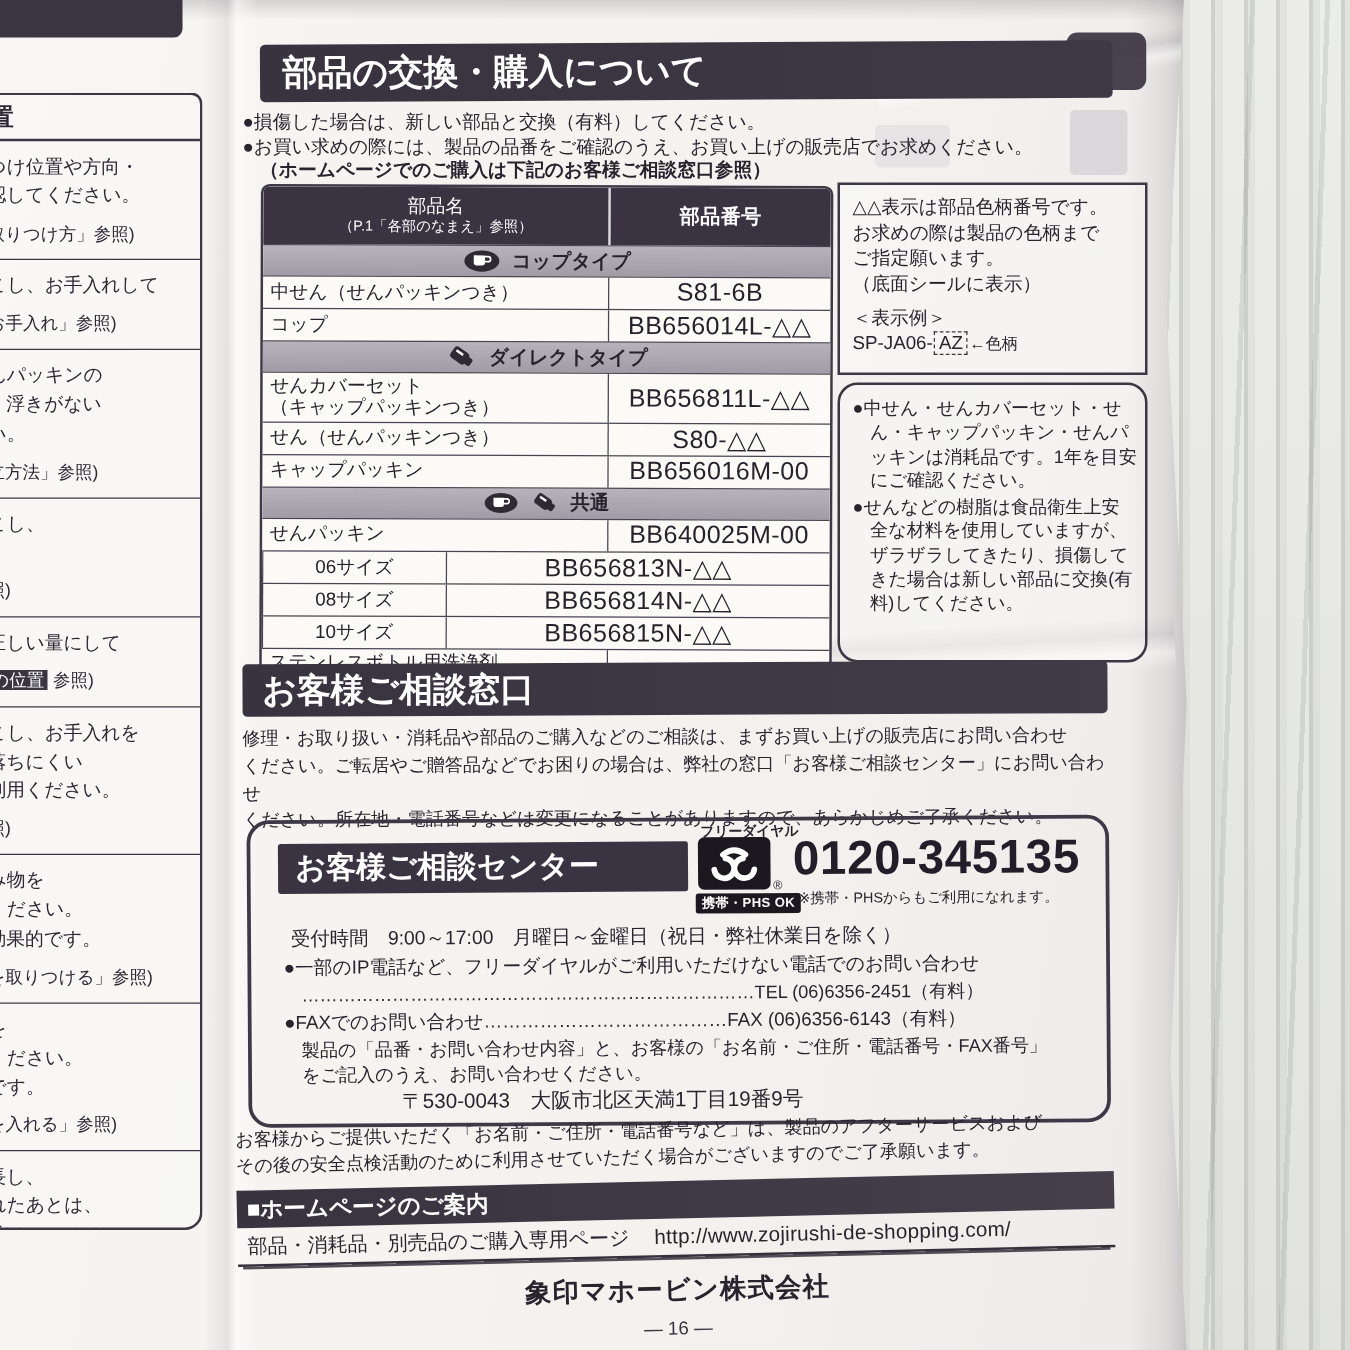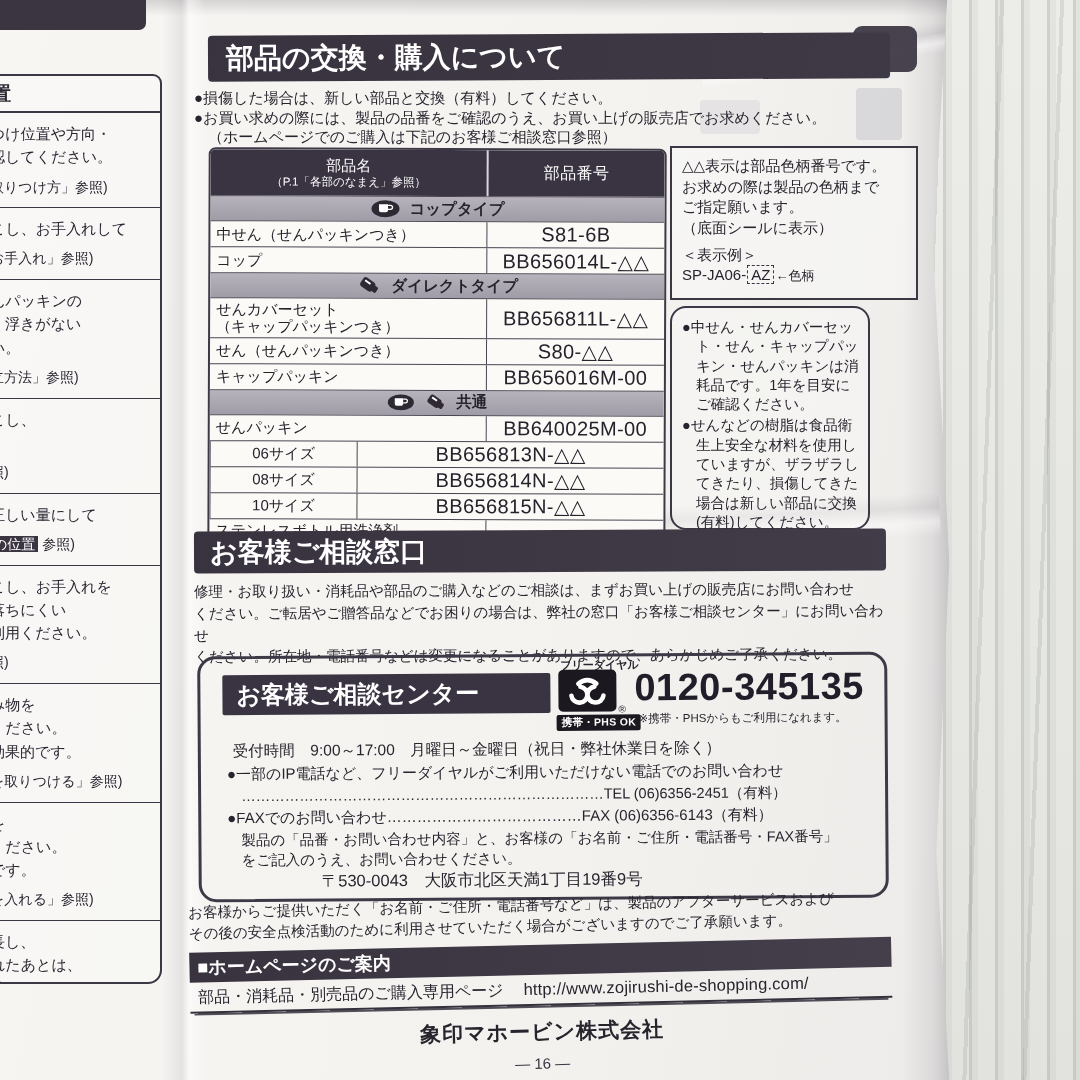"（ホームページでのご購入は下記のお客様ご相談窓口参照）" .top-bullets .b3 { font-weight: none -> bold }
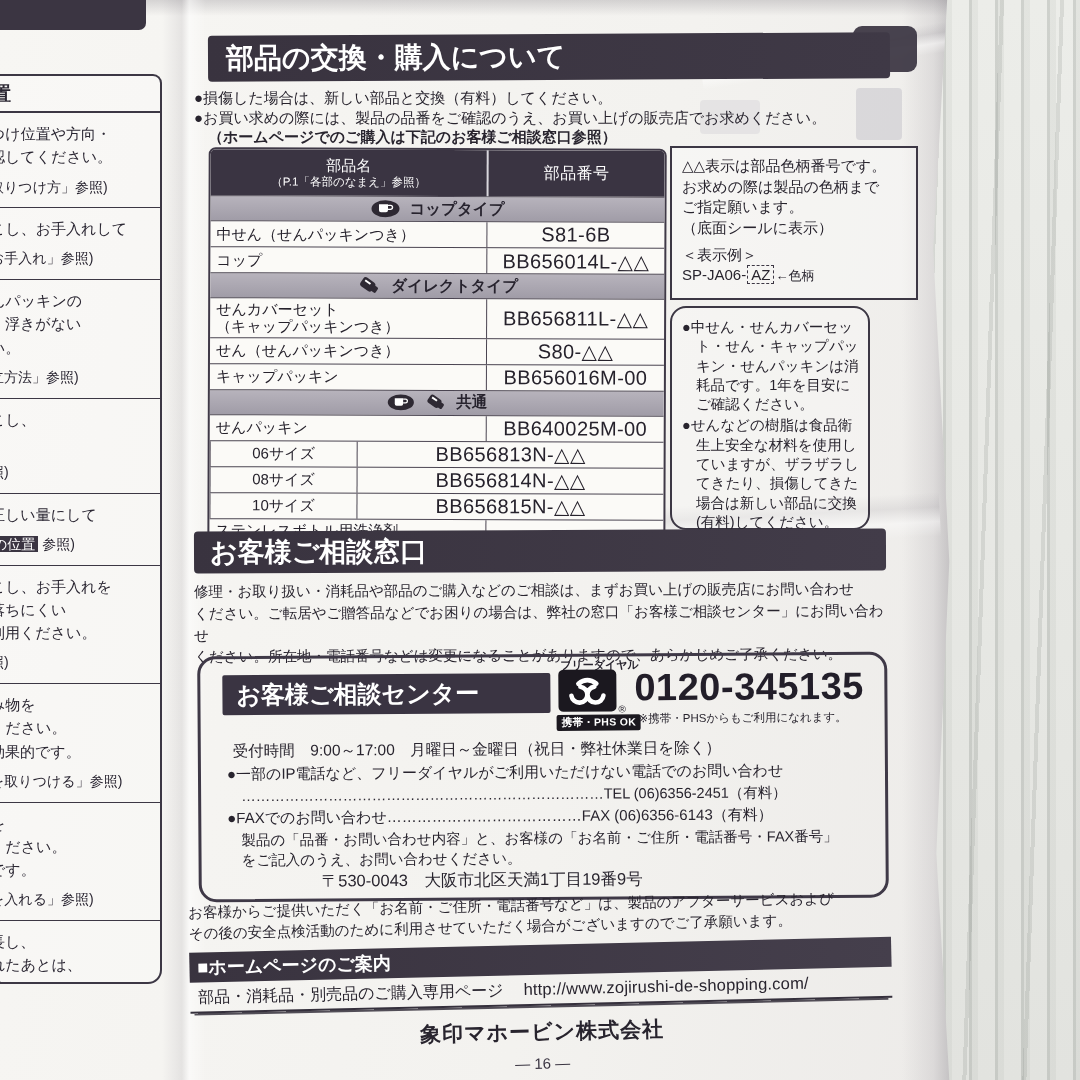"部品番号" .thead .tcode { font-weight: none -> bold }
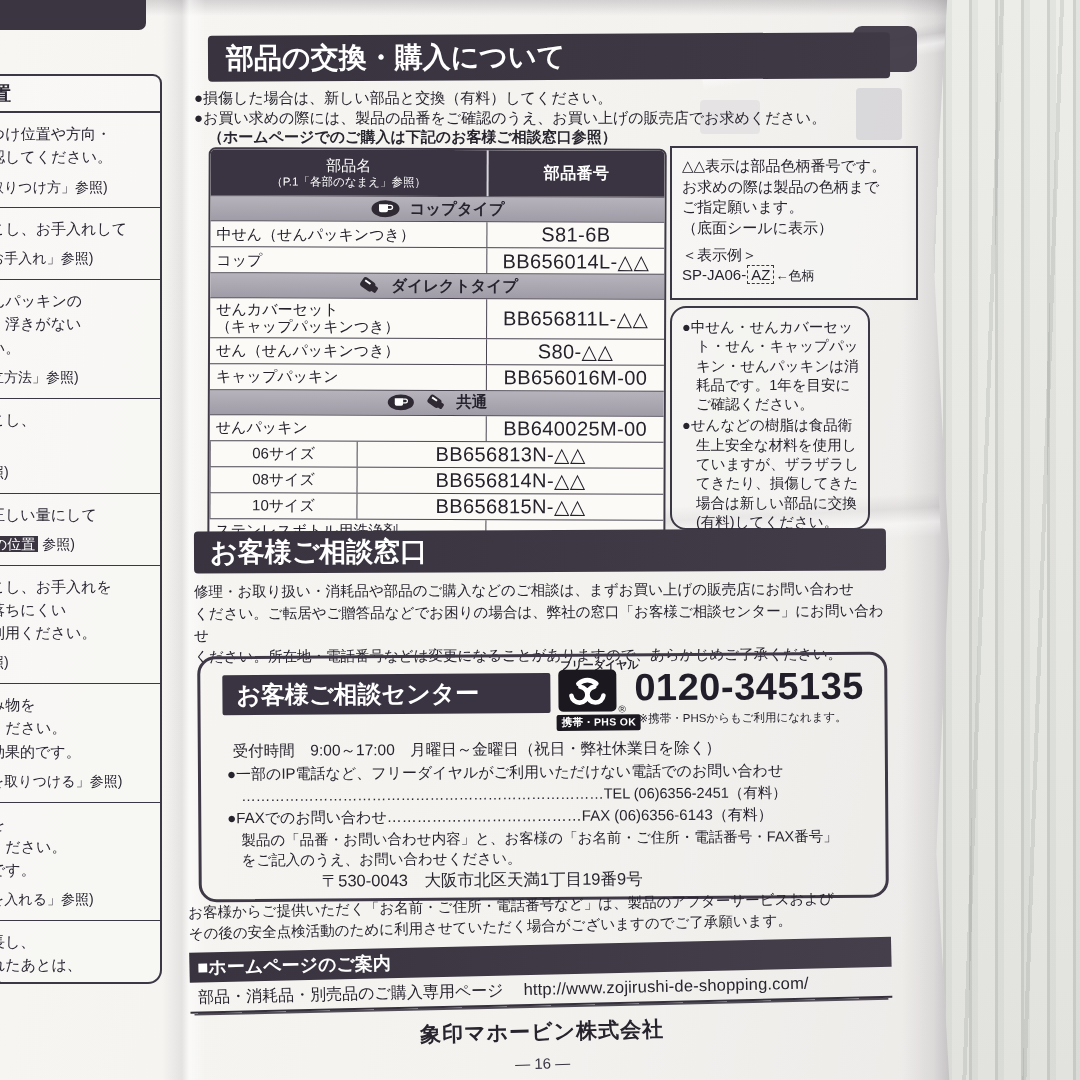"●中せん・せんカバーセット・せん・キャップパッキン・せんパッキンは消耗品です。1" .consumable { width: 200px -> 248px }
